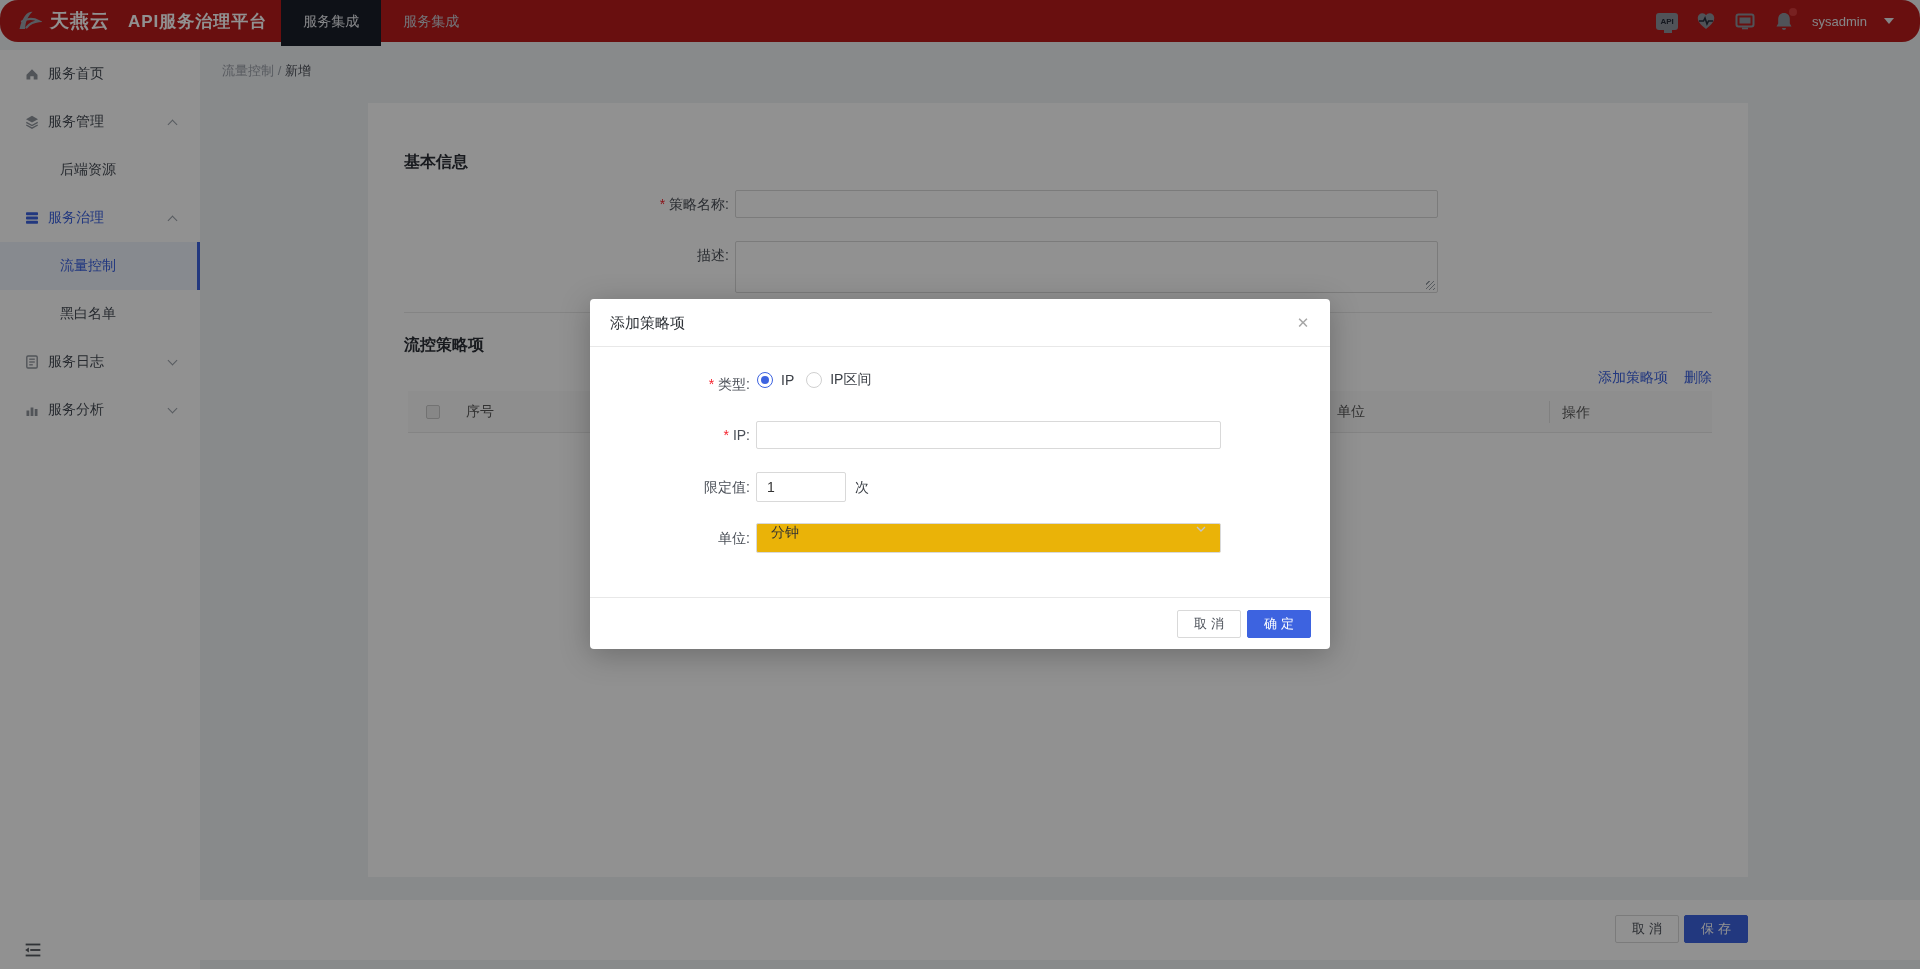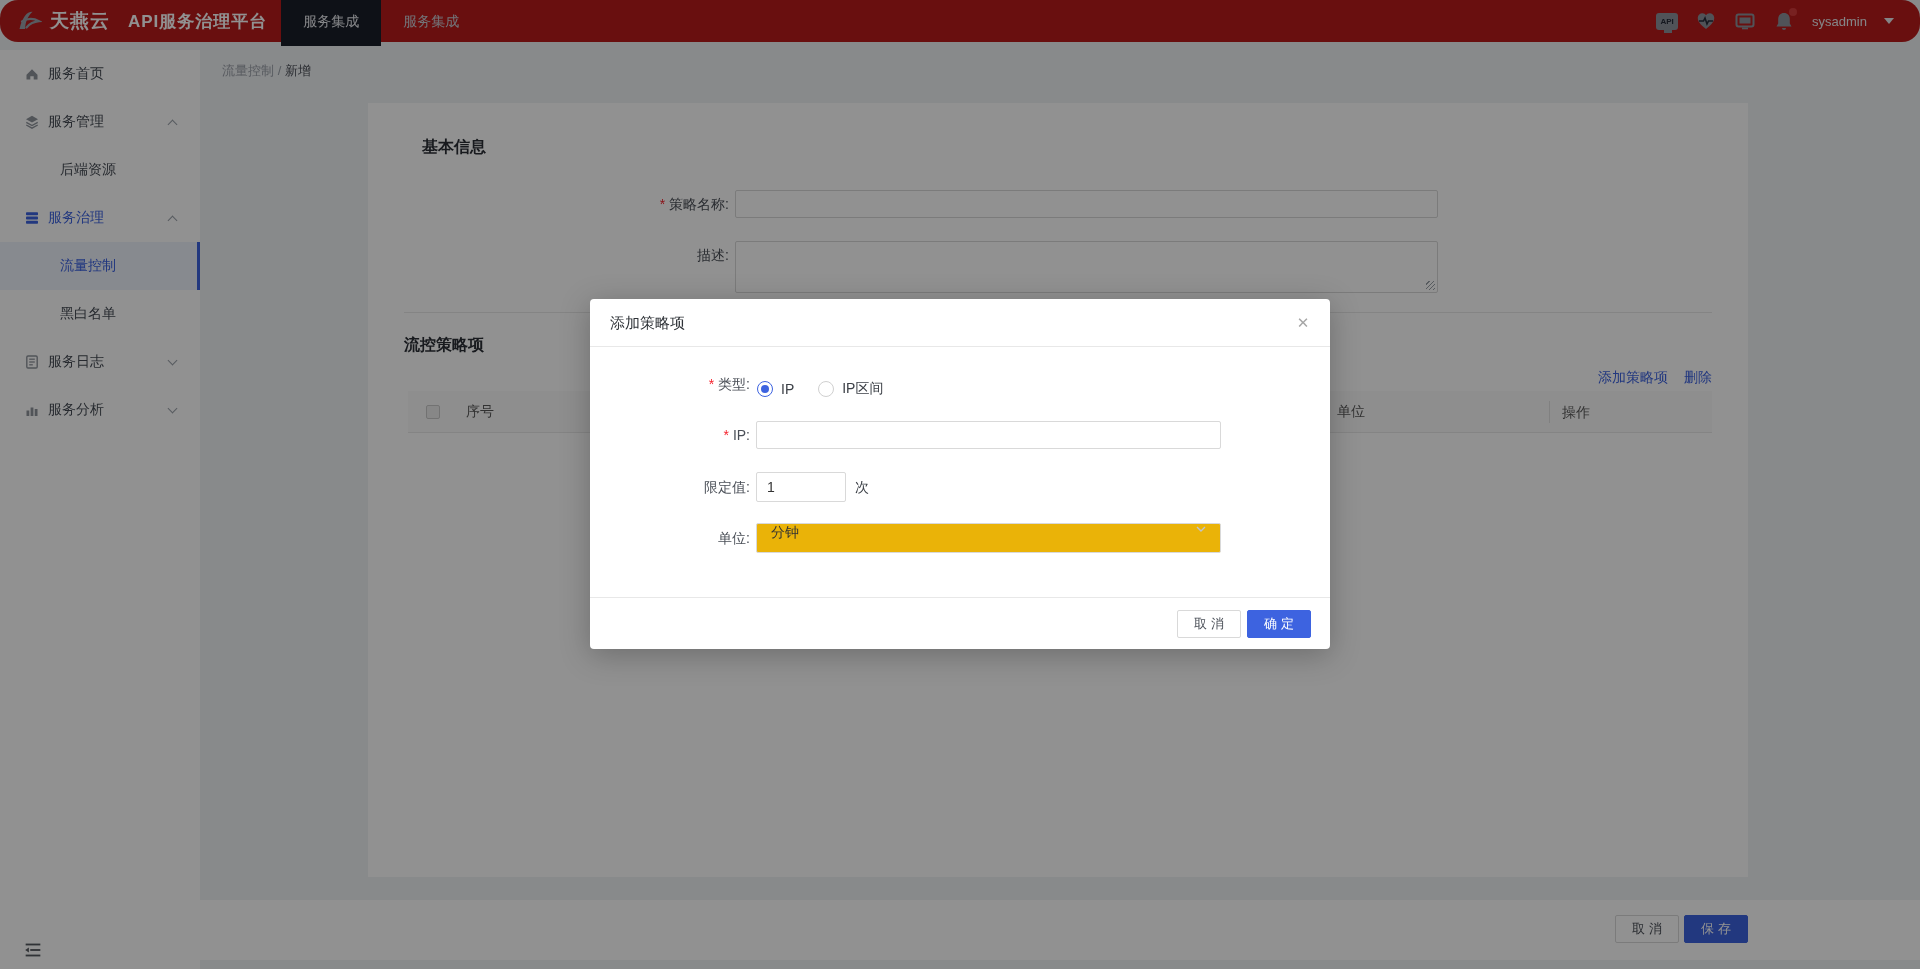"基本信息" div.sec-title { margin-left: 18px -> none; top: 34px -> 49px }
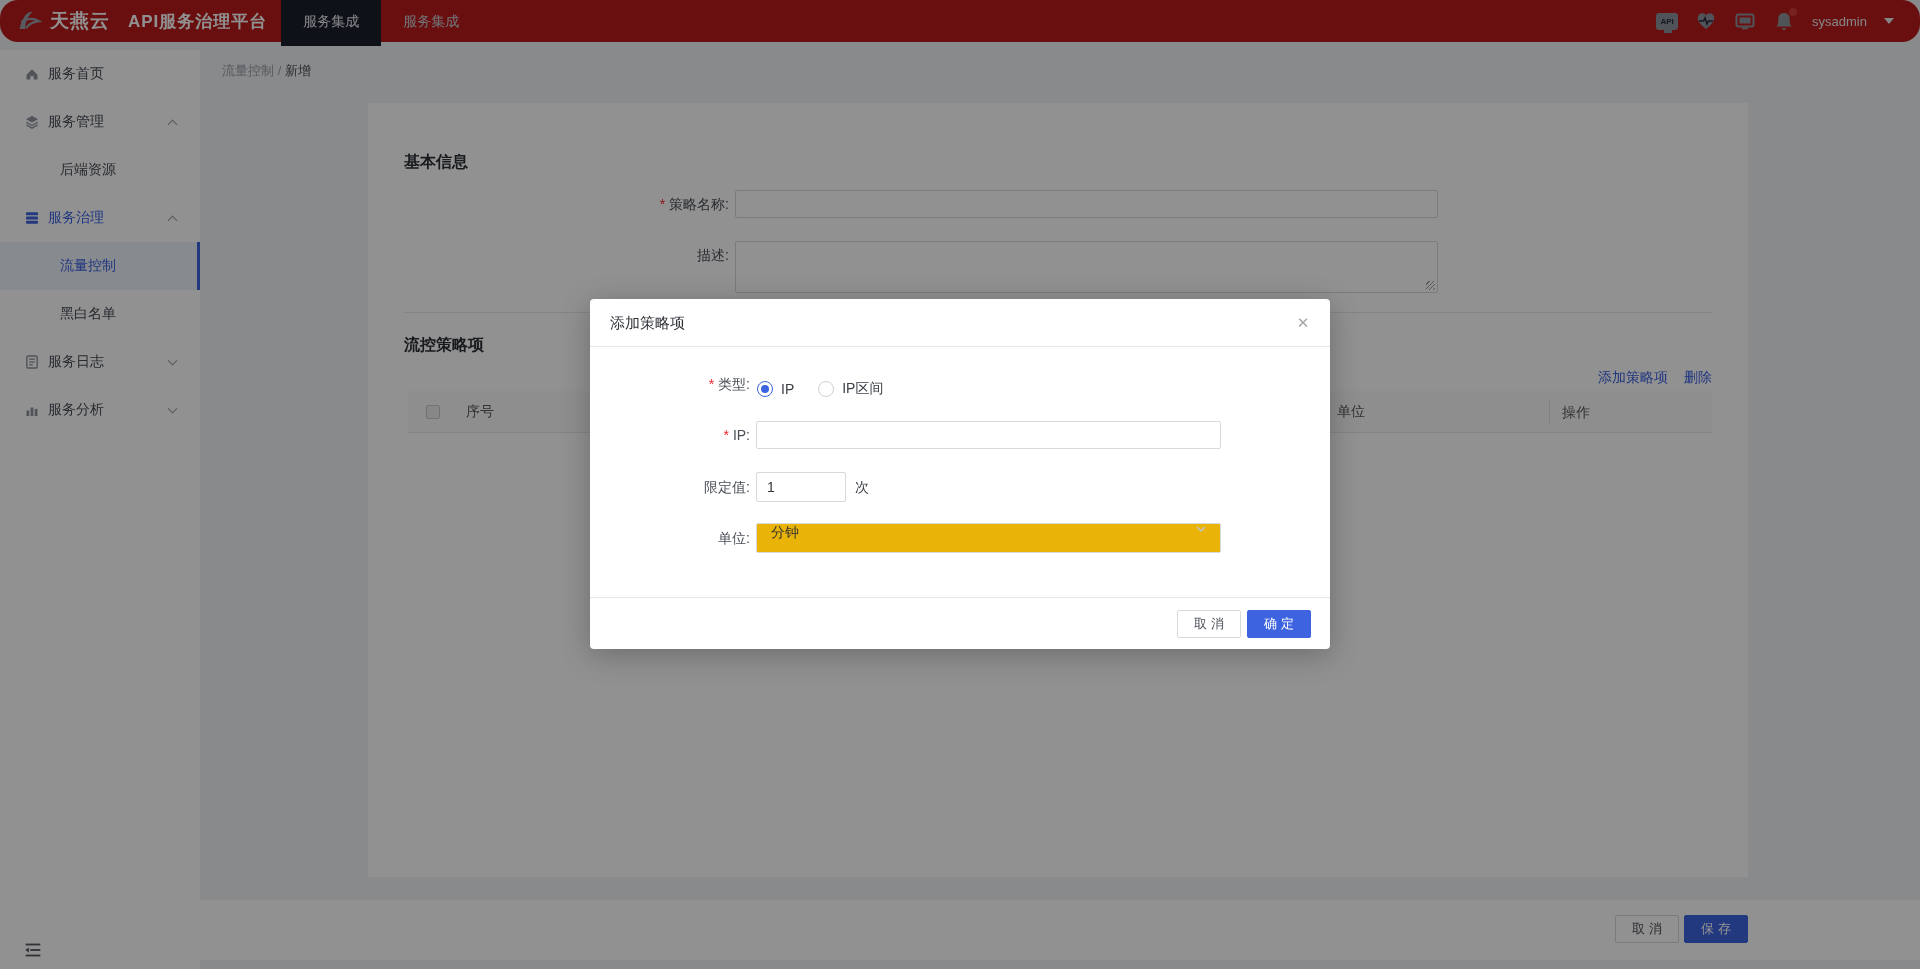"IP" div.radio-group { gap: none -> 12px; top: 76px -> 67px }
